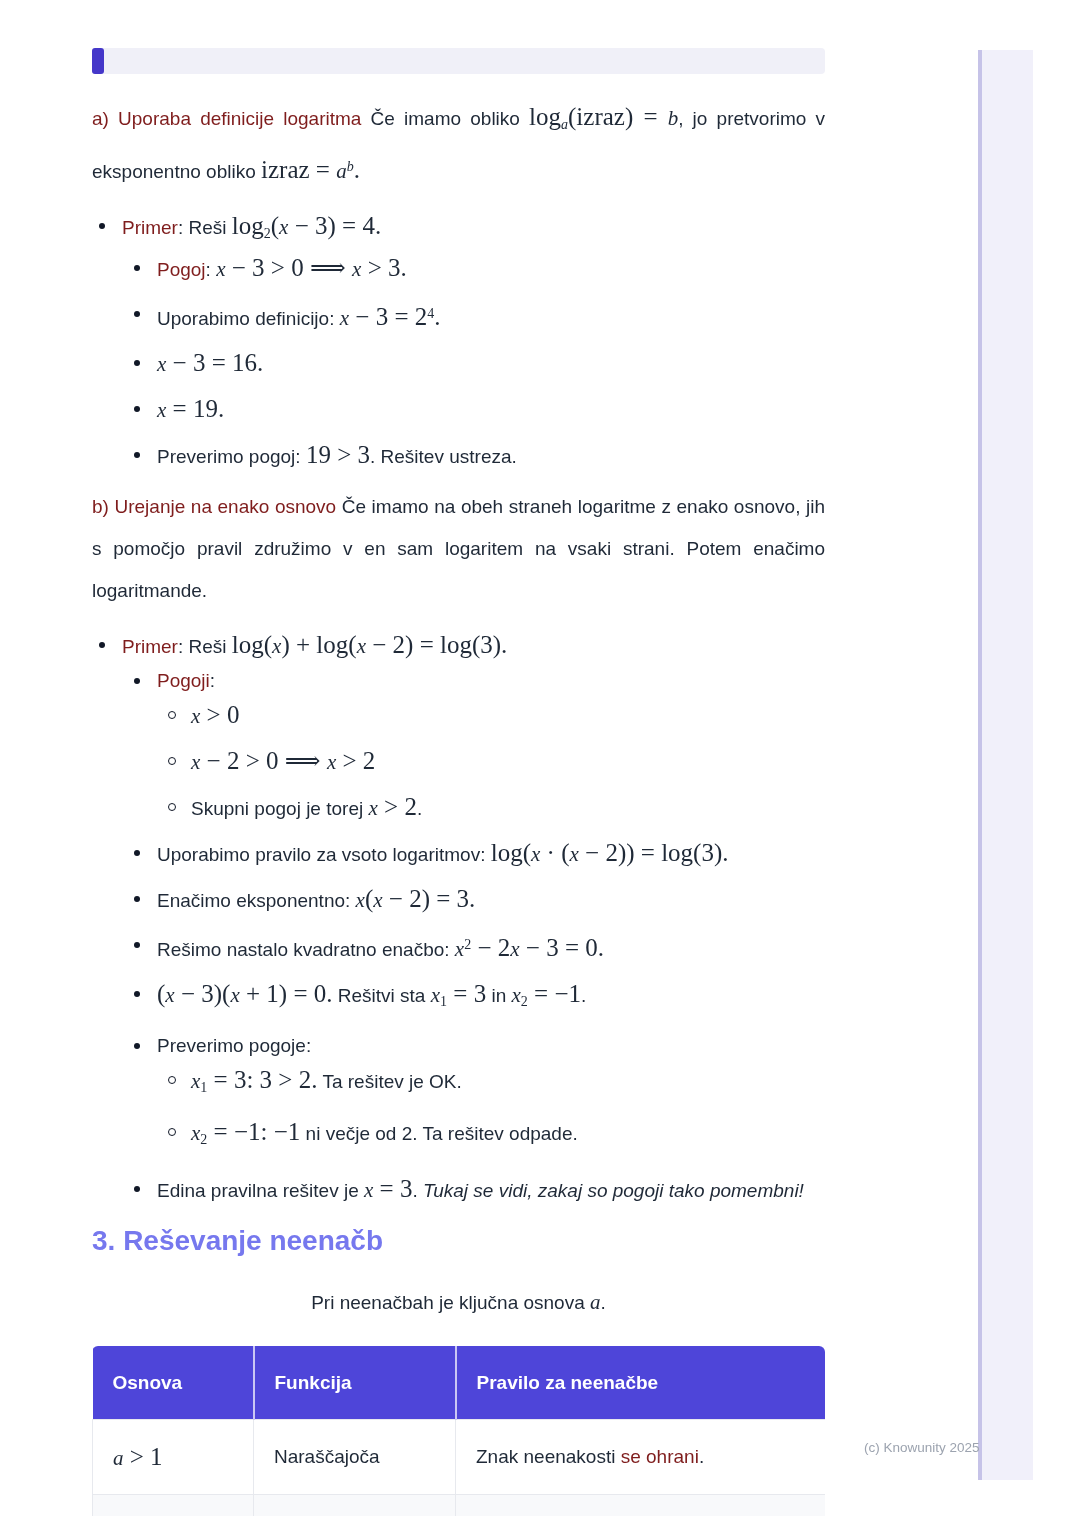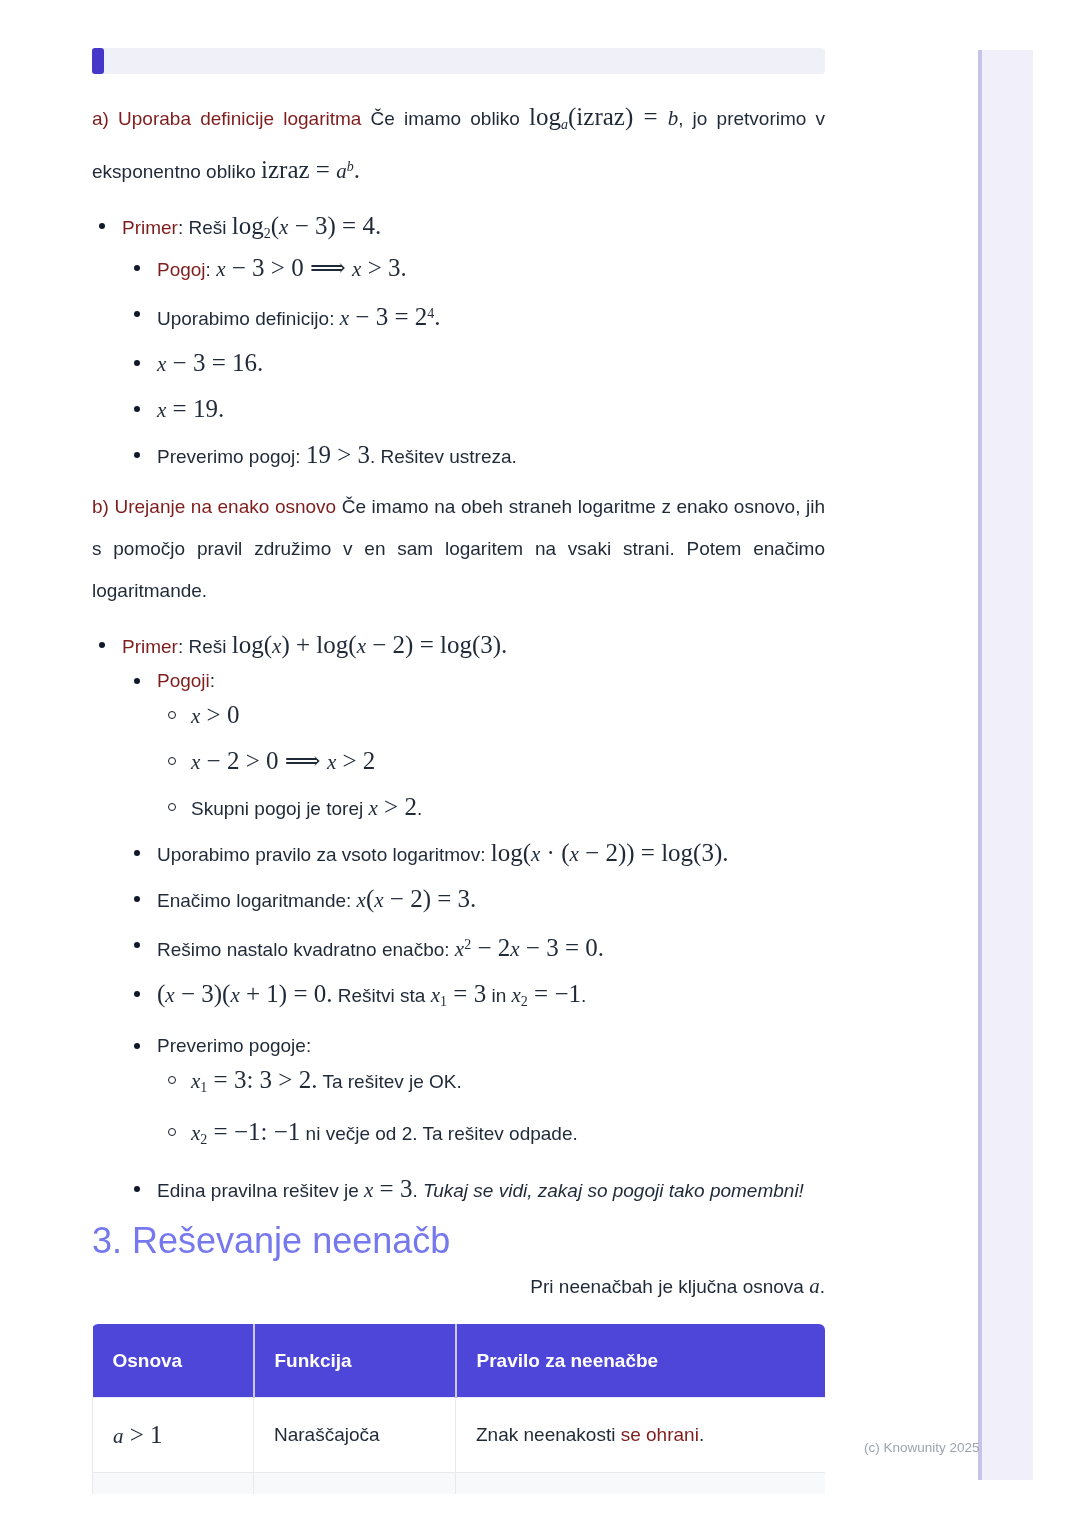"Enačimo logaritmande:" span { text: logaritmande -> eksponentno }
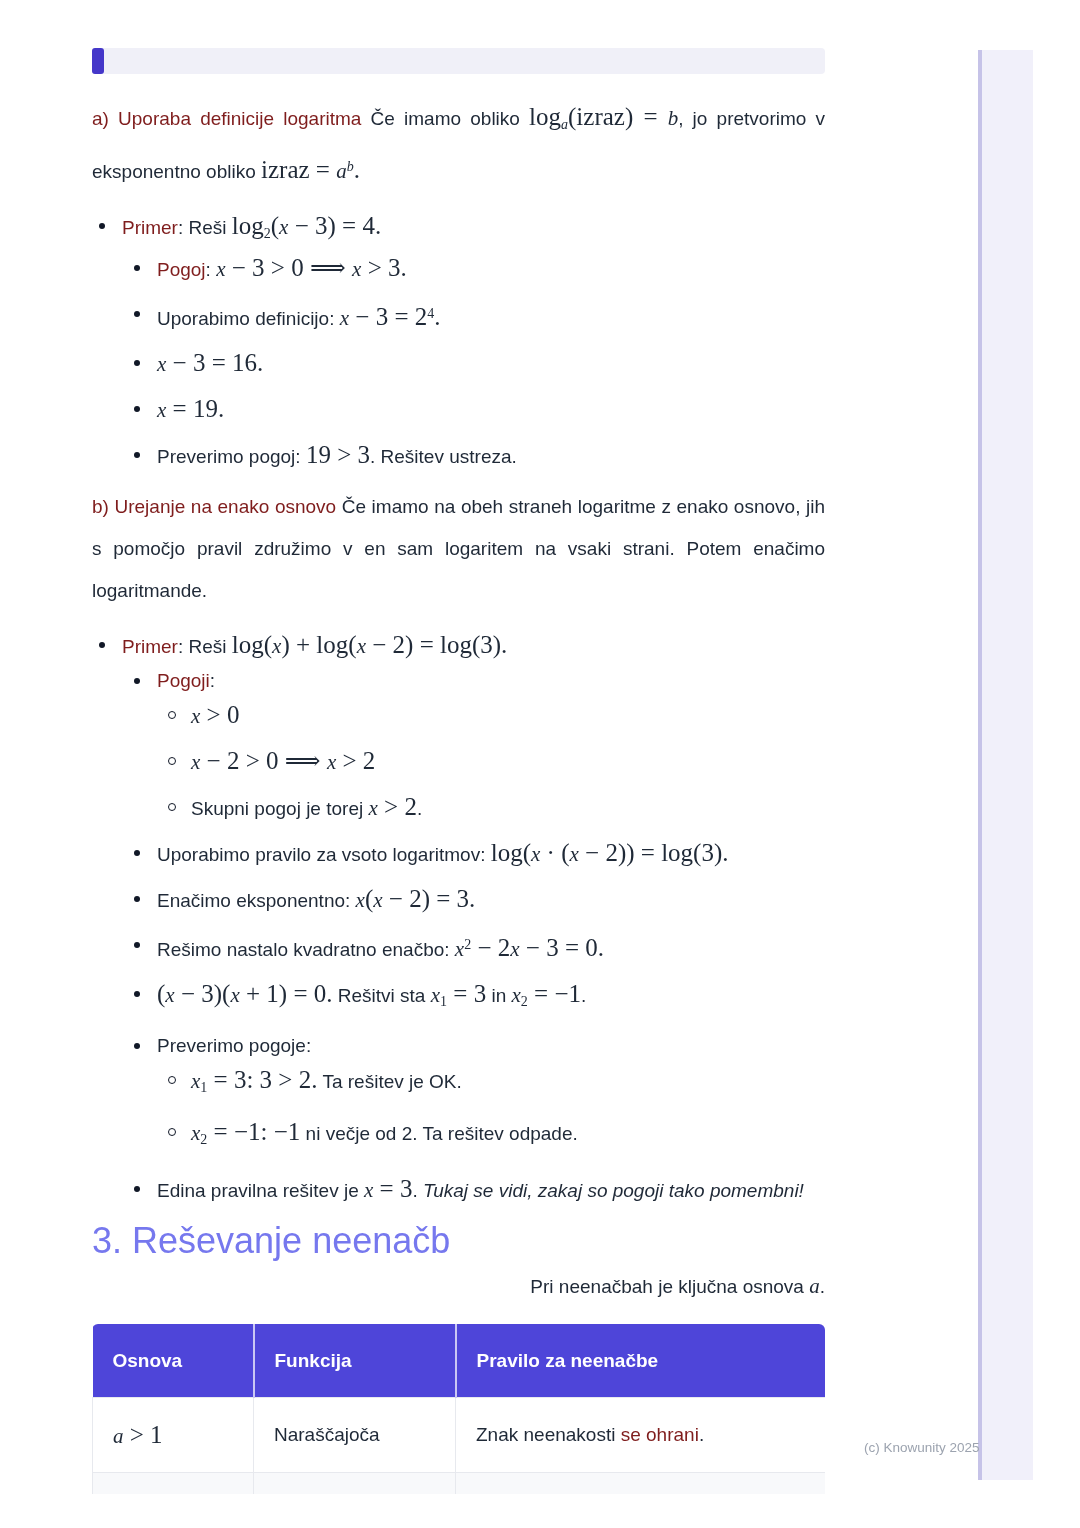"3. Reševanje neenačb" .h3 { font-size: 36px -> 28px; font-weight: 400 -> 700 }
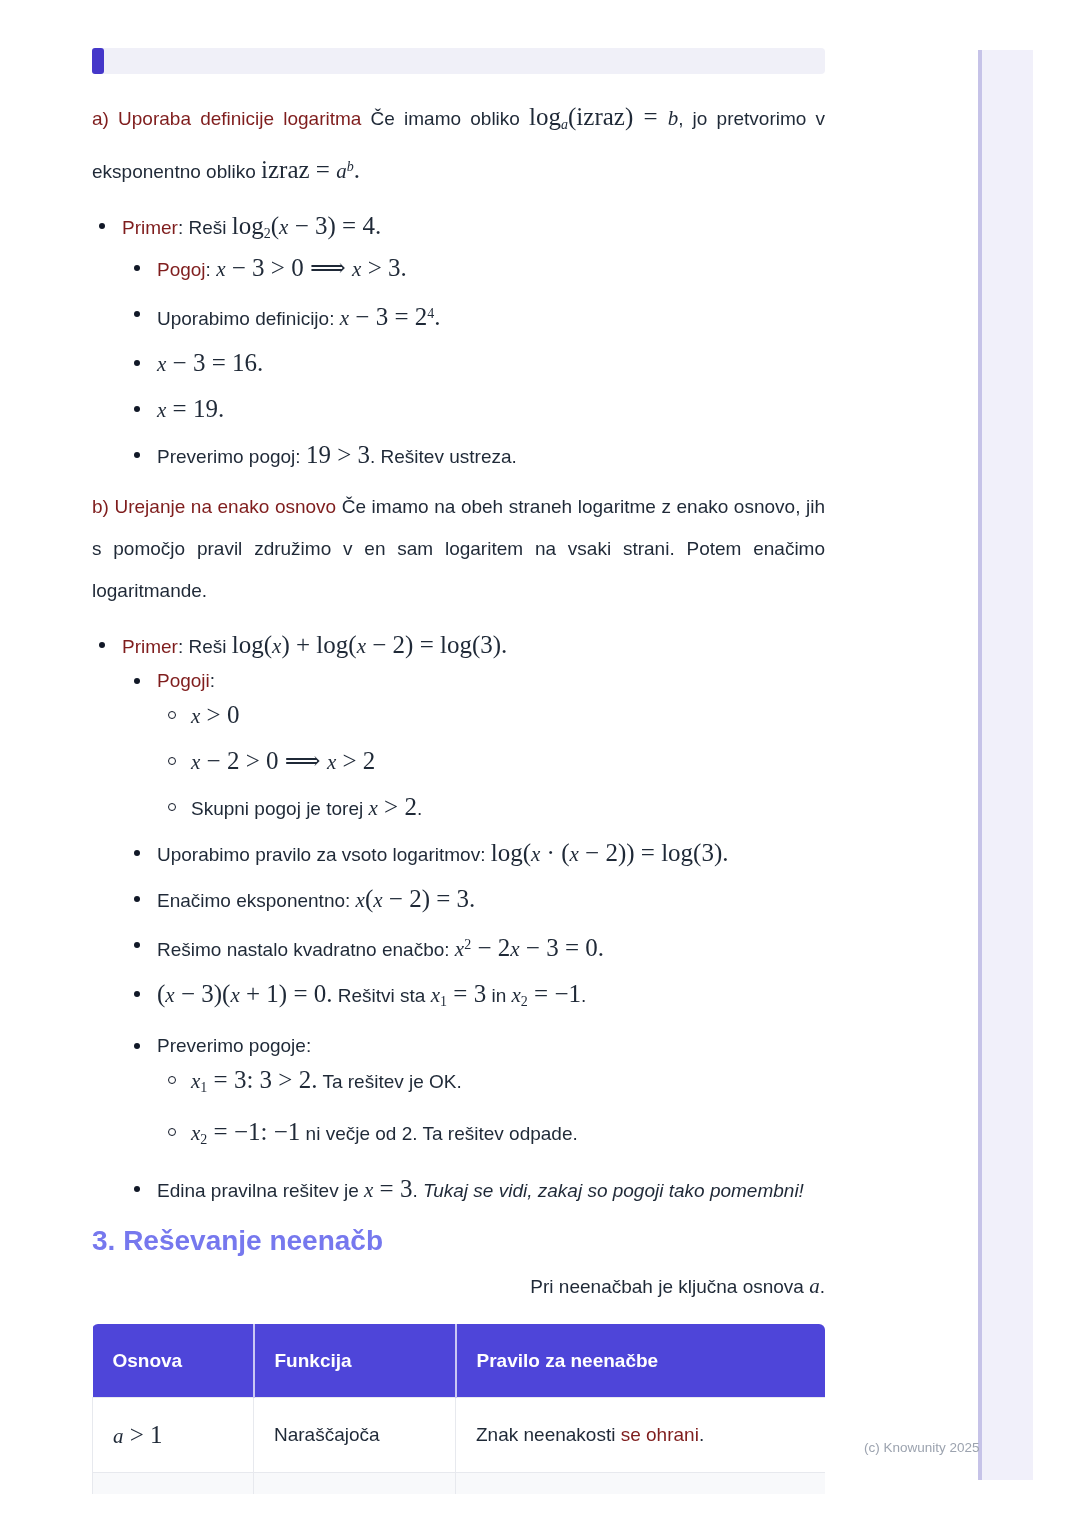"Pri neenačbah je ključna osnova" .p-osn { margin-top: 14px -> 30px; text-align: right -> center }
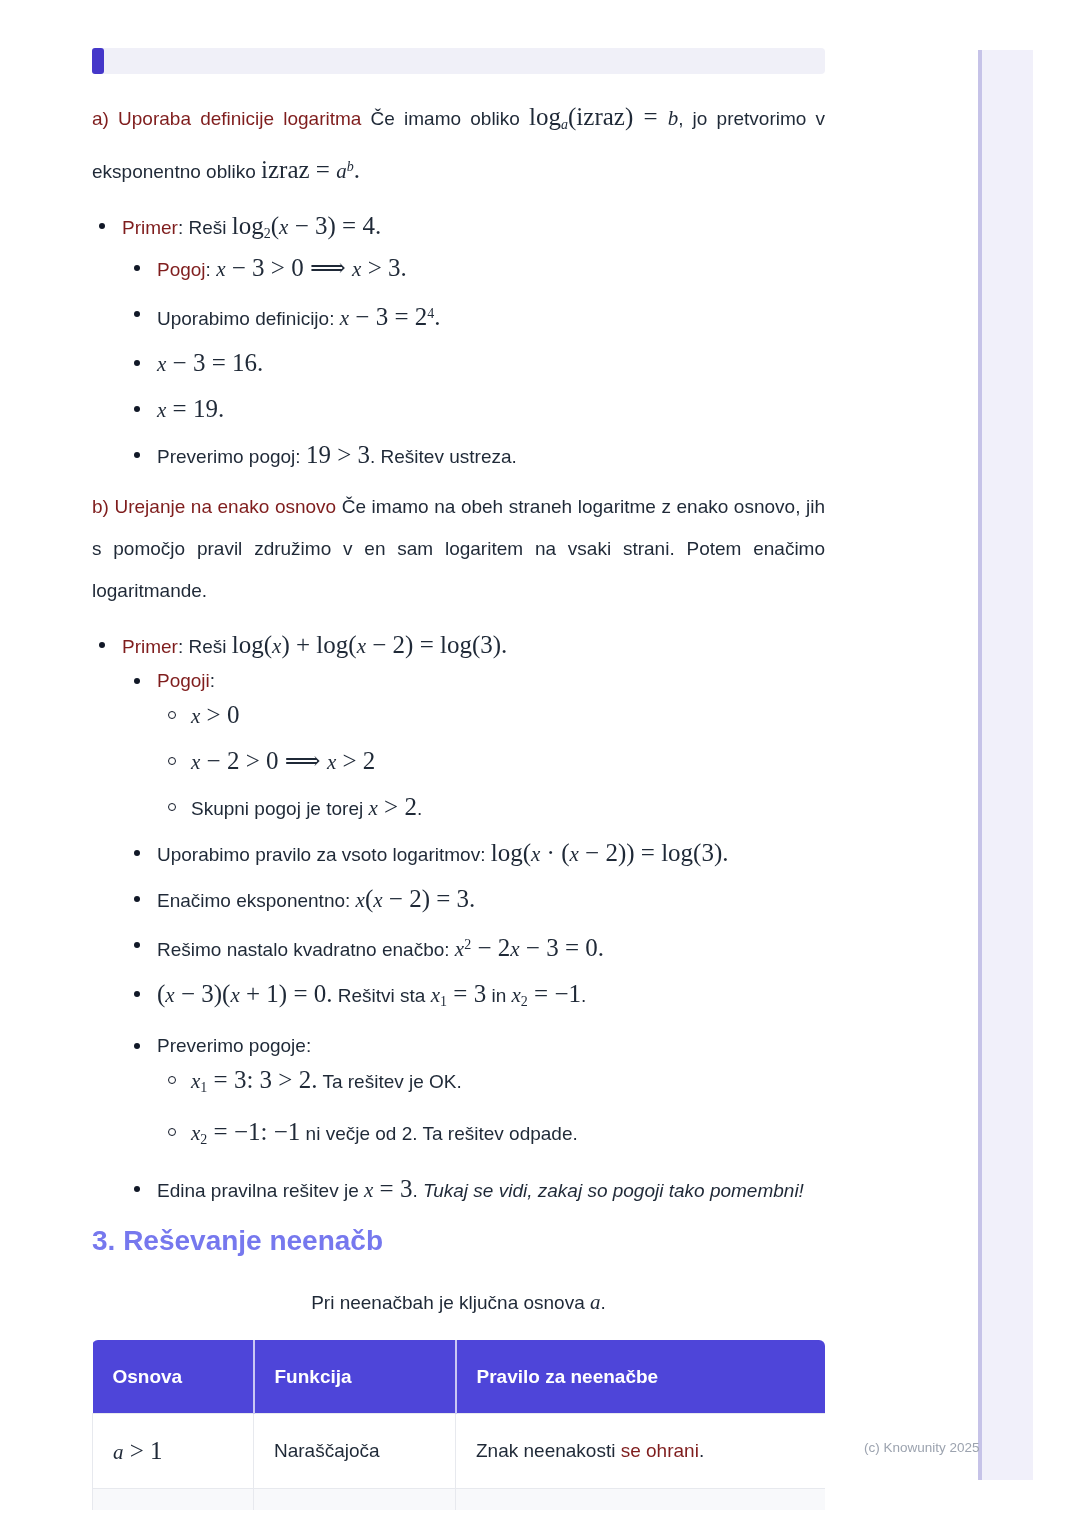"Osnova" .tbl-wrap { margin-top: 22px -> 28px }
